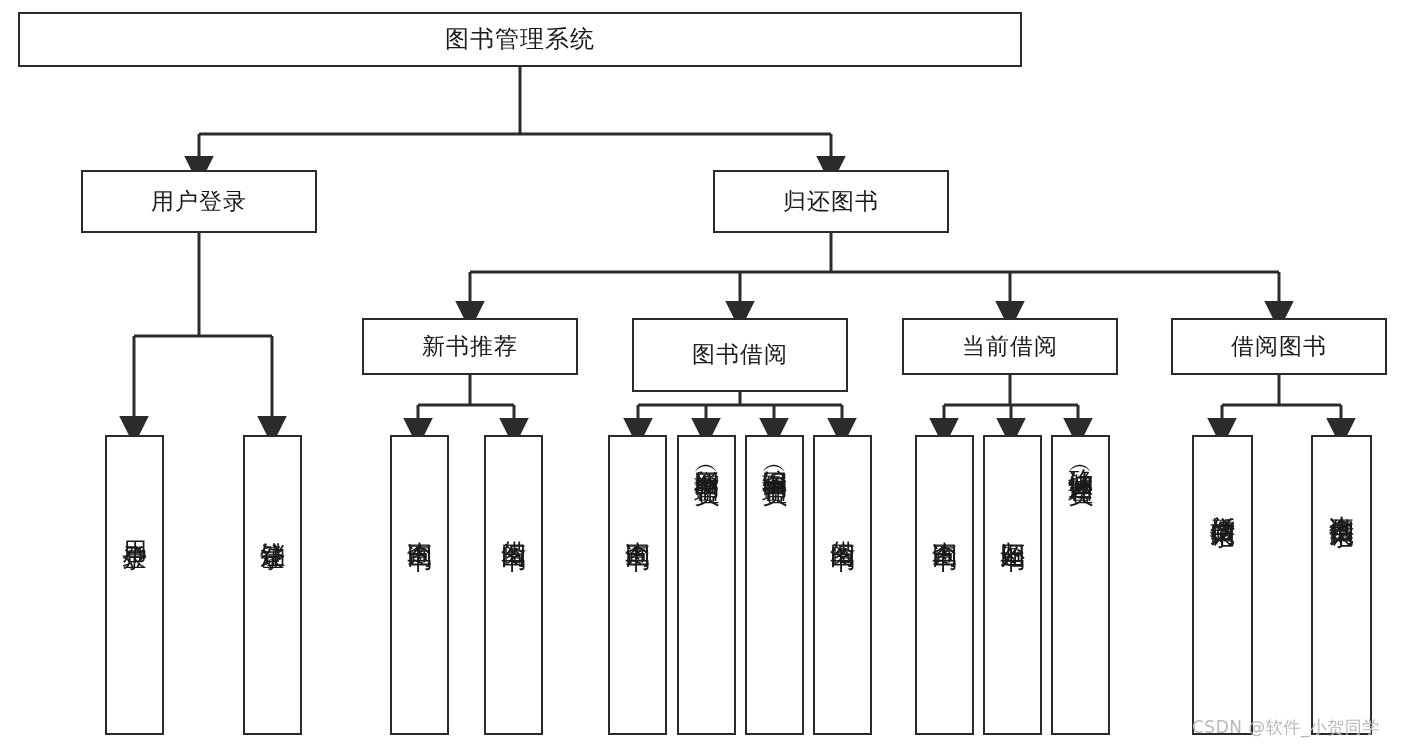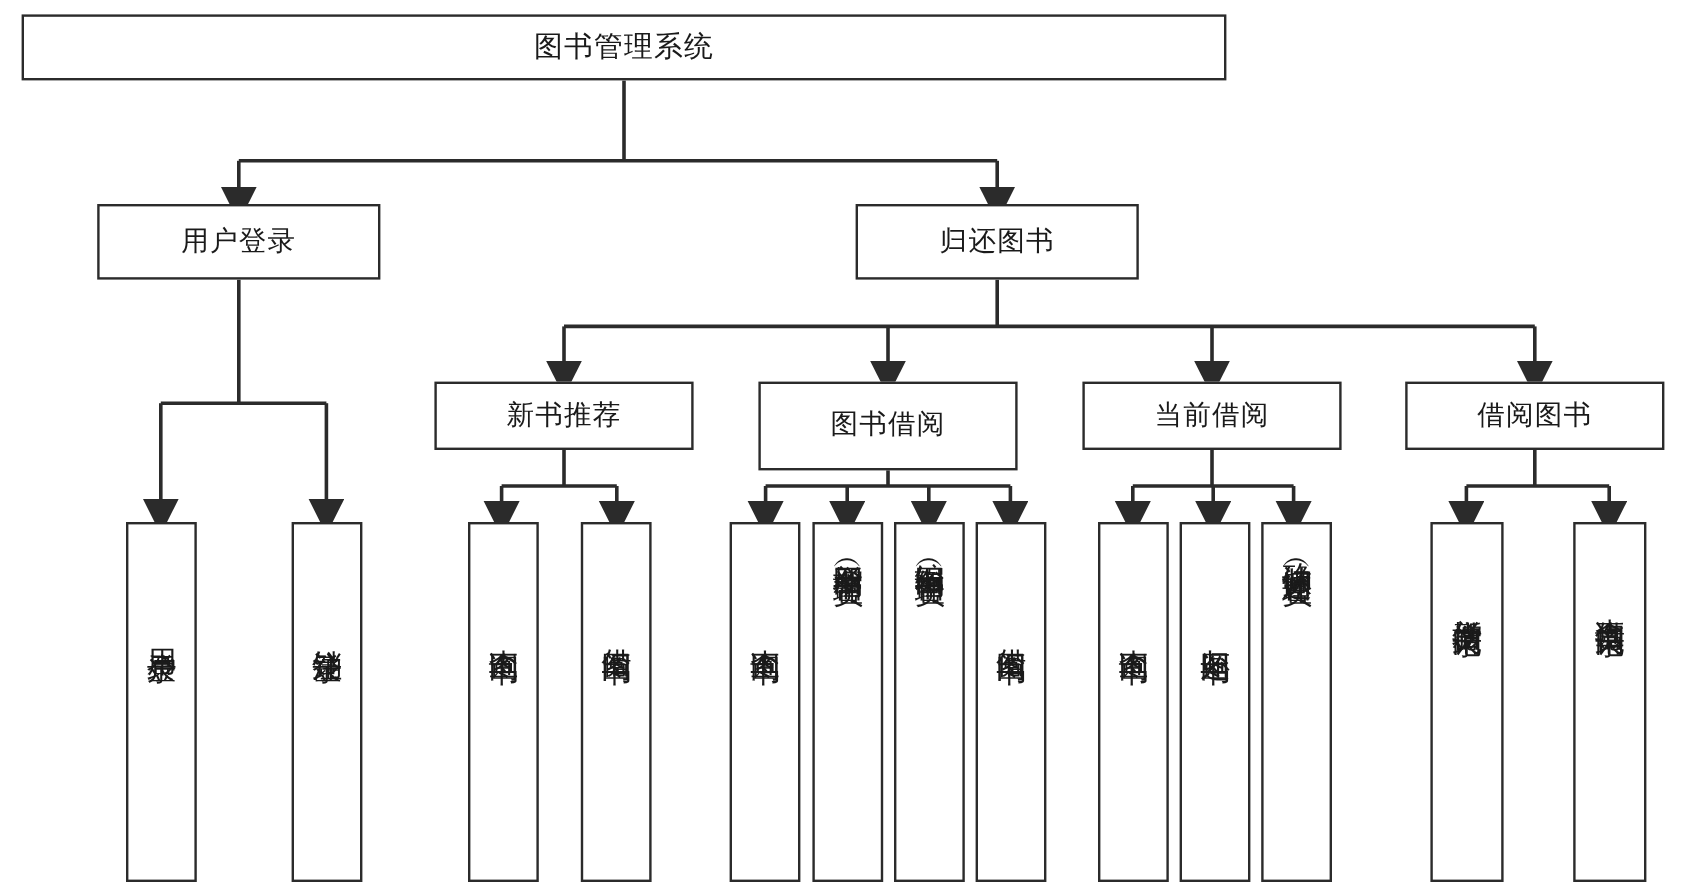"CSDN @软件_小贺同学" div.watermark { html: none -> <div> <span>CSDN @软件_小贺同学</span> </div> }
